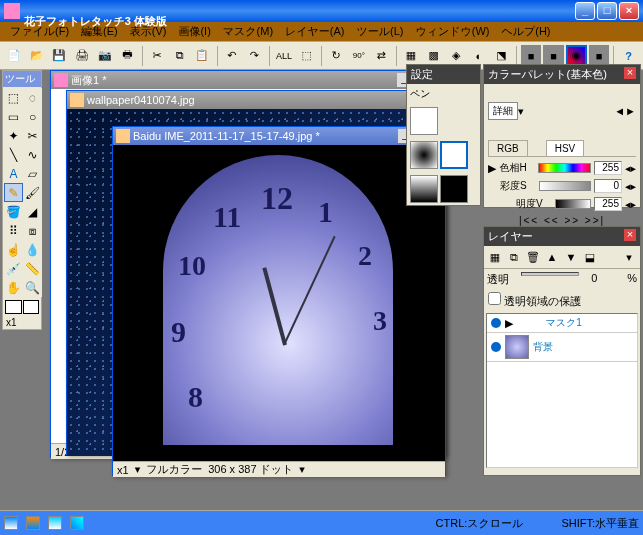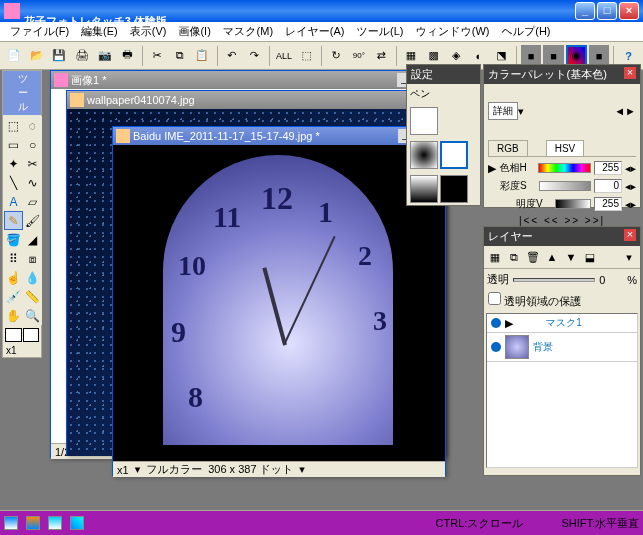"ファイル(F)" .menubar { background: #ffffff -> #a16207 }
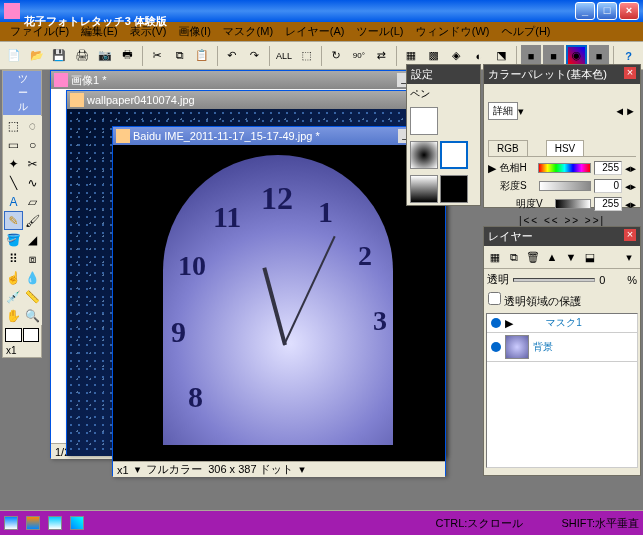"ツール" .toolbox-title { padding: 1px 15px -> 1px 2px }
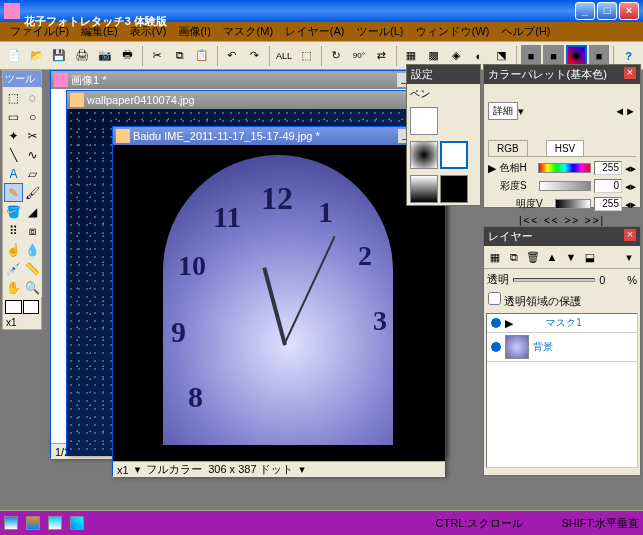"透明" div { align-items: center -> flex-start; gap: 4px -> 12px }
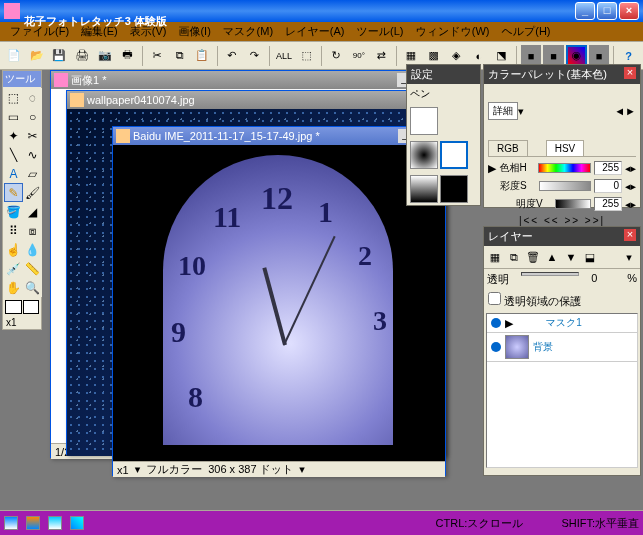"CTRL:スクロール" .statusbar { background: #a21caf -> #3b82f6 }
